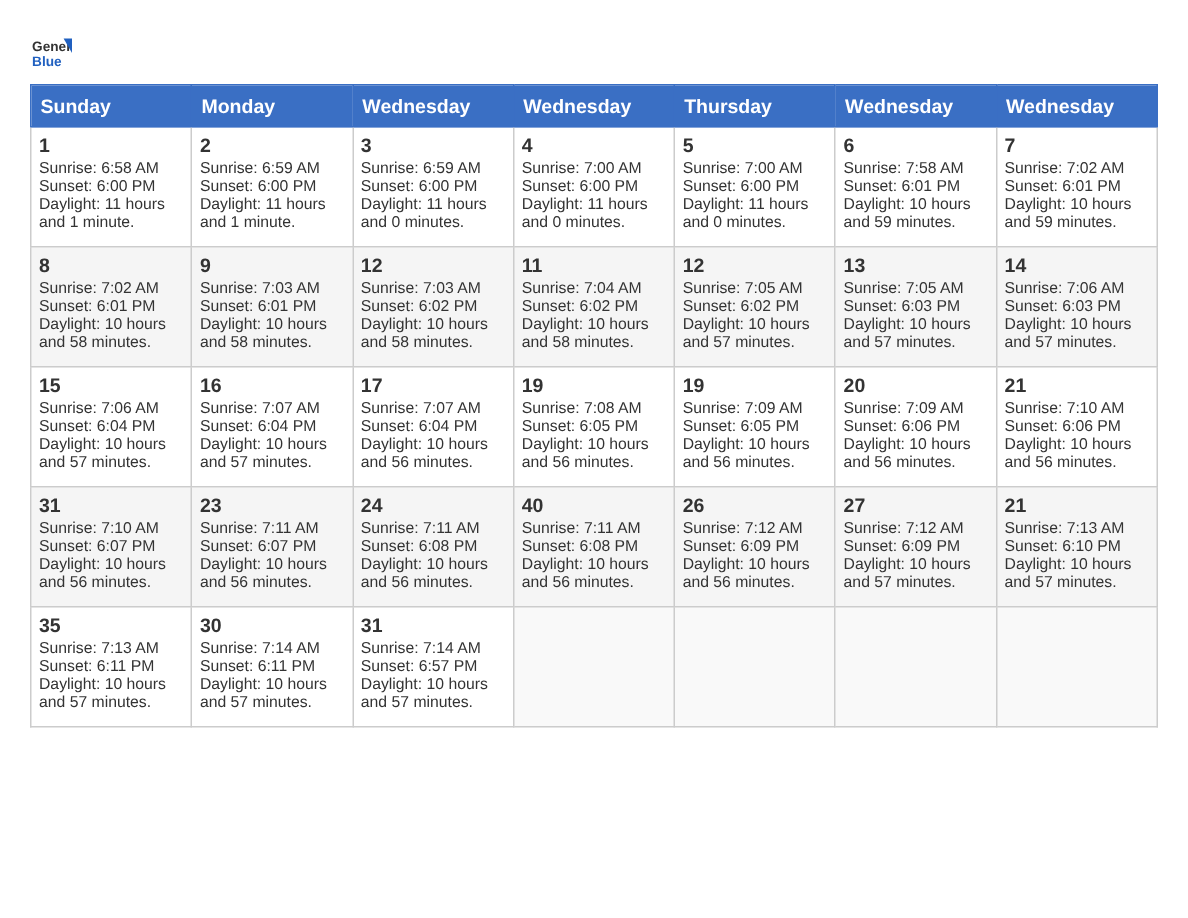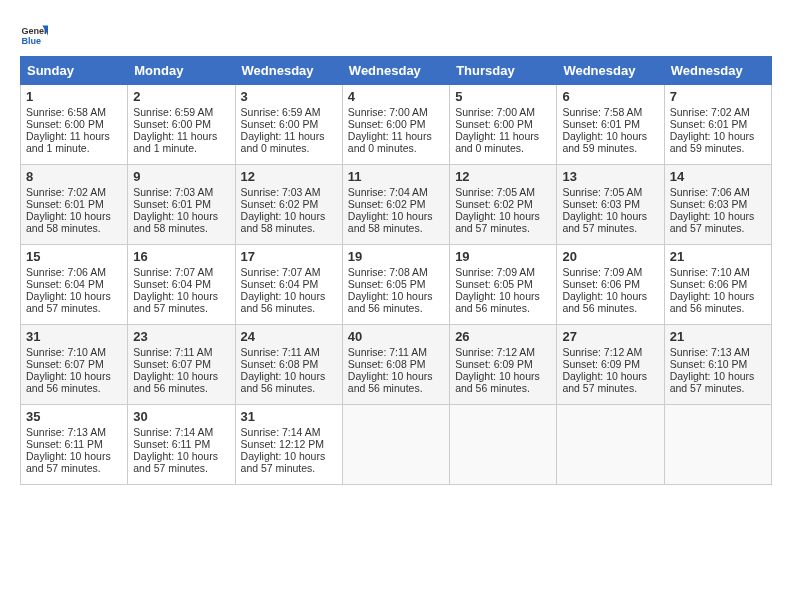"Sunset: 12:12 PM" span { text: 12:12 -> 6:57 }
